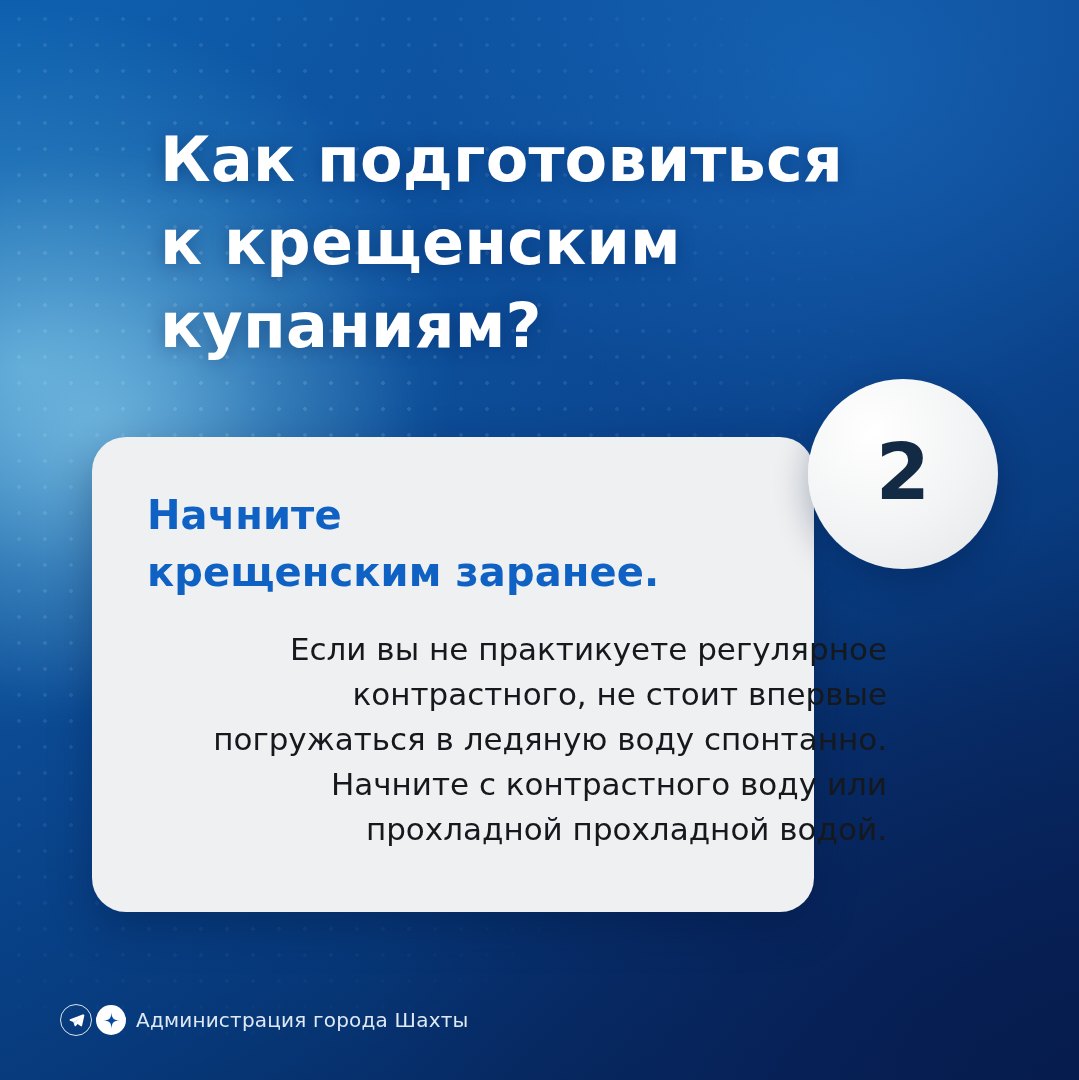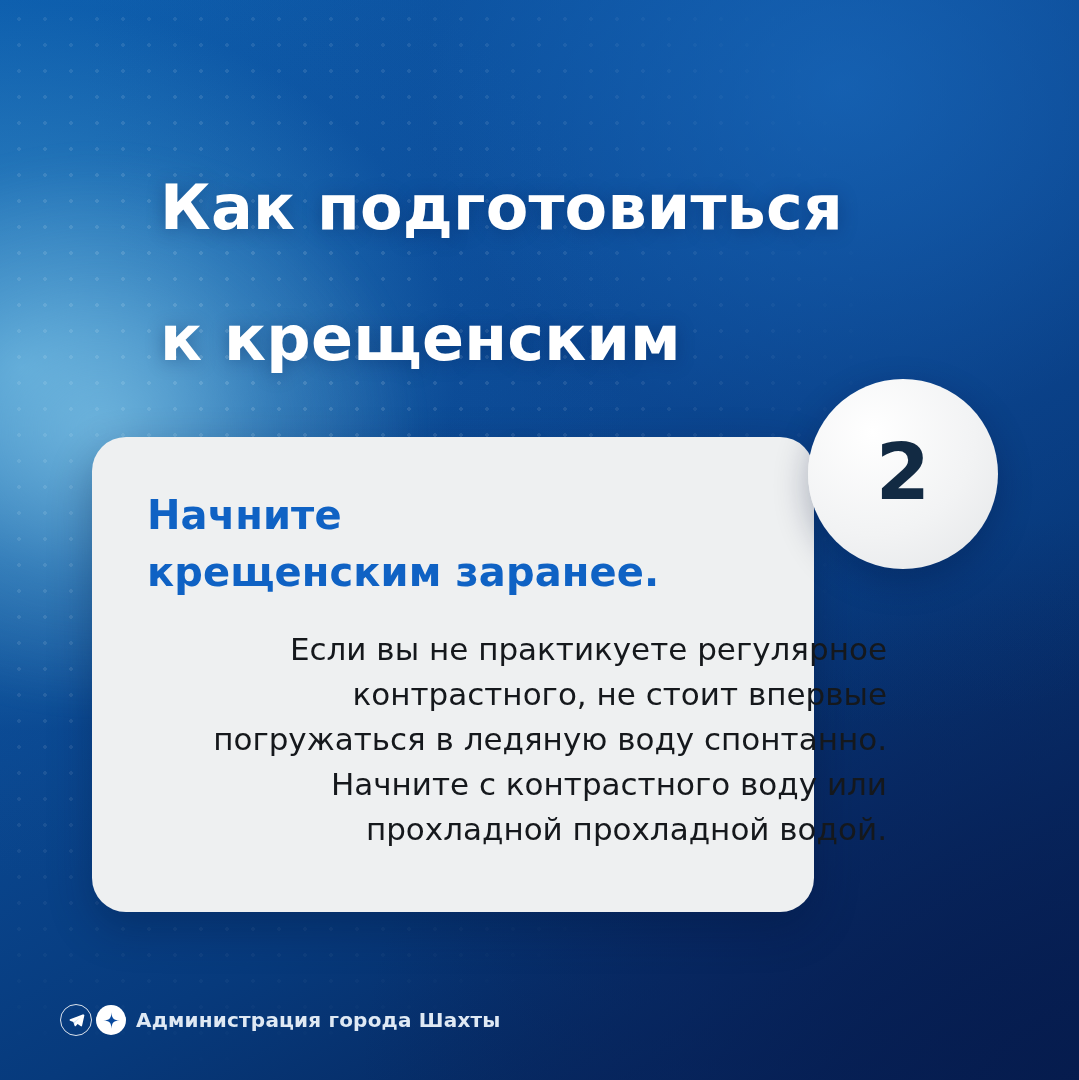"Как подготовиться" .headline .hl-line { margin-top: 48px -> none }
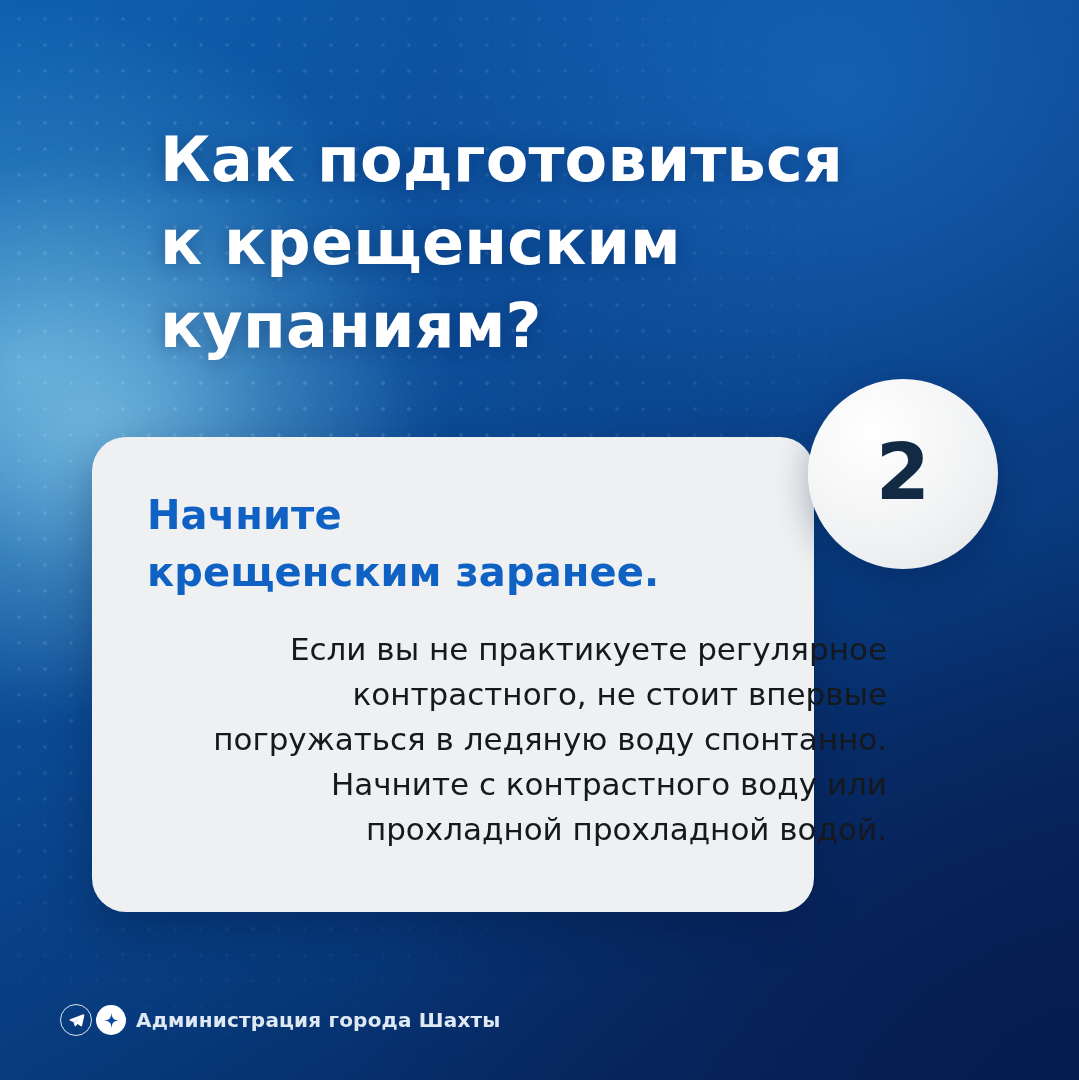"Администрация города Шахты" .footer { font-weight: bold -> none }
